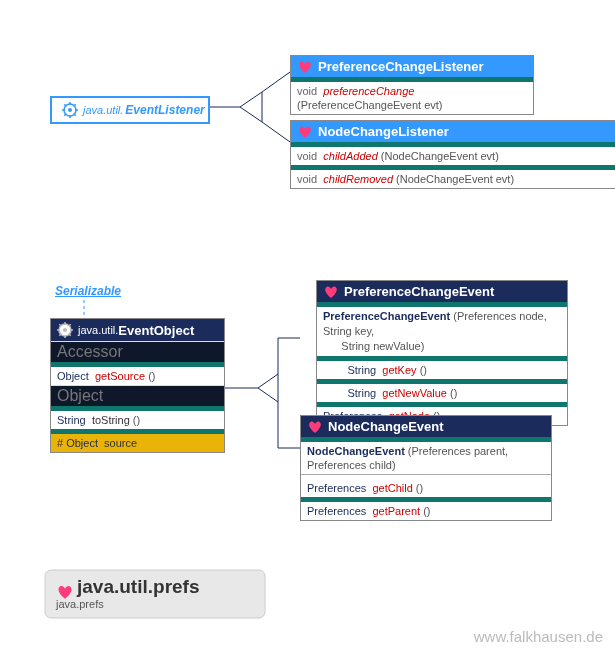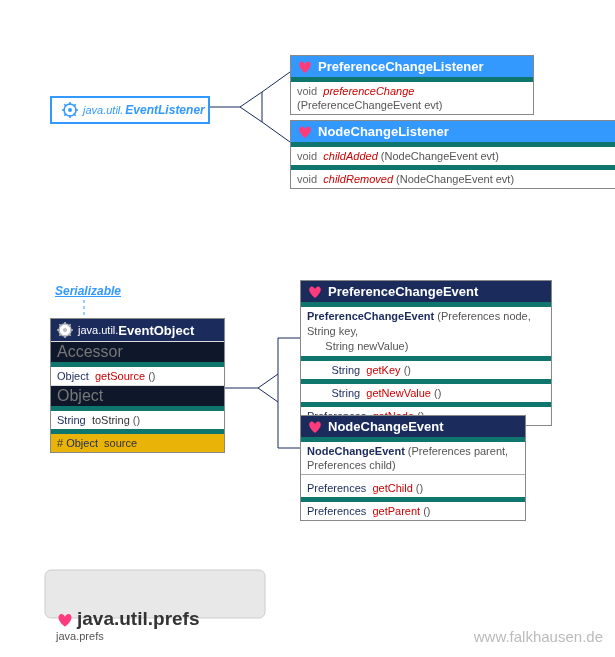"PreferenceChangeEvent" div.box { left: 300px -> 316px }
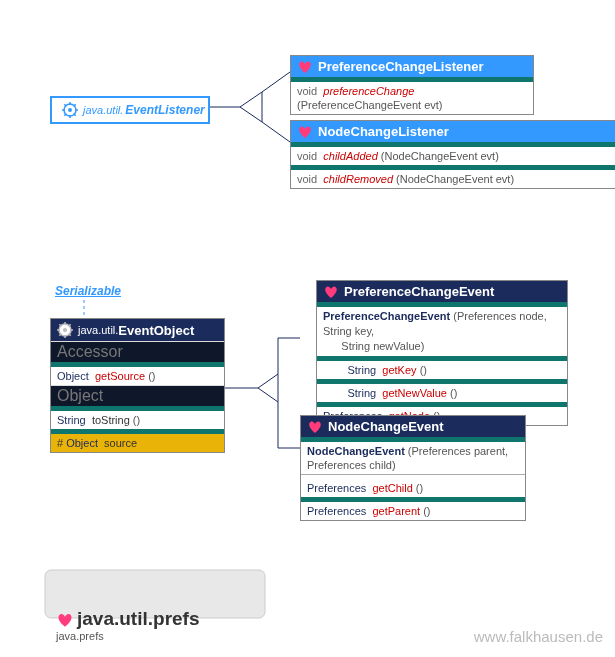"NodeChangeEvent" div.box { width: 226px -> 252px }
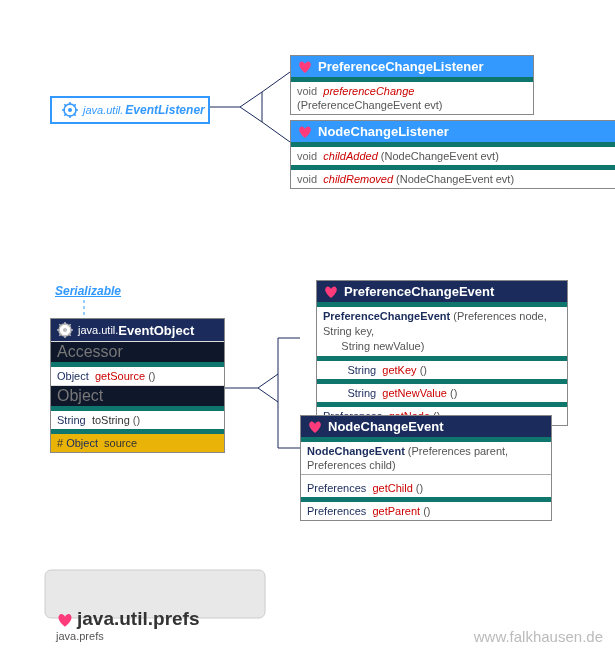"java.util.prefs" div { align-items: center -> flex-end; margin-top: 32px -> none }
